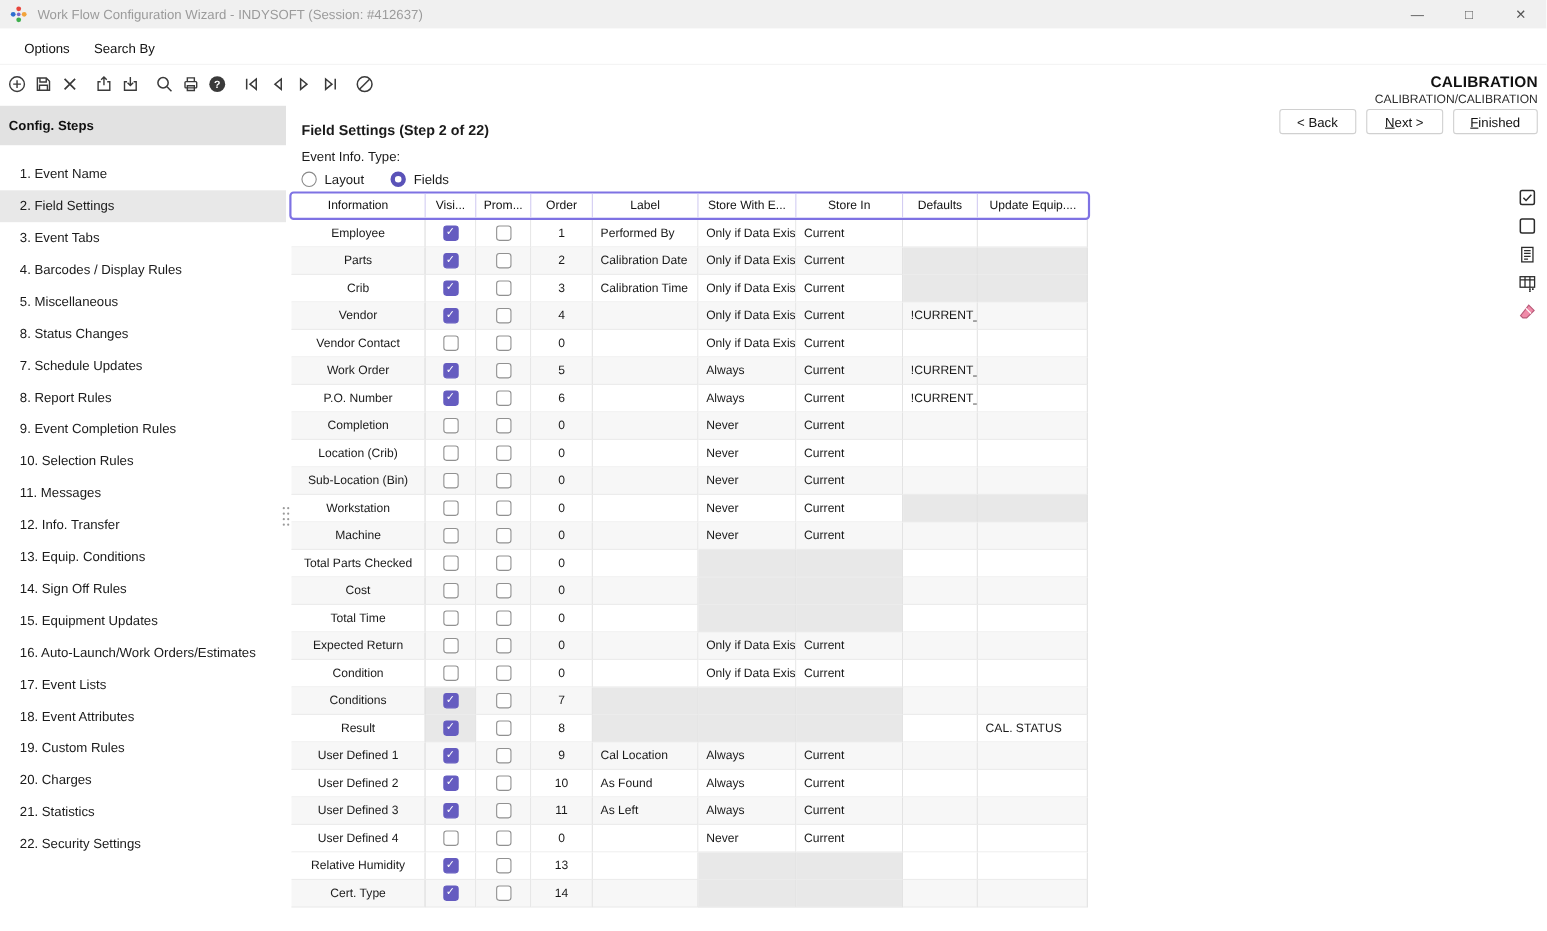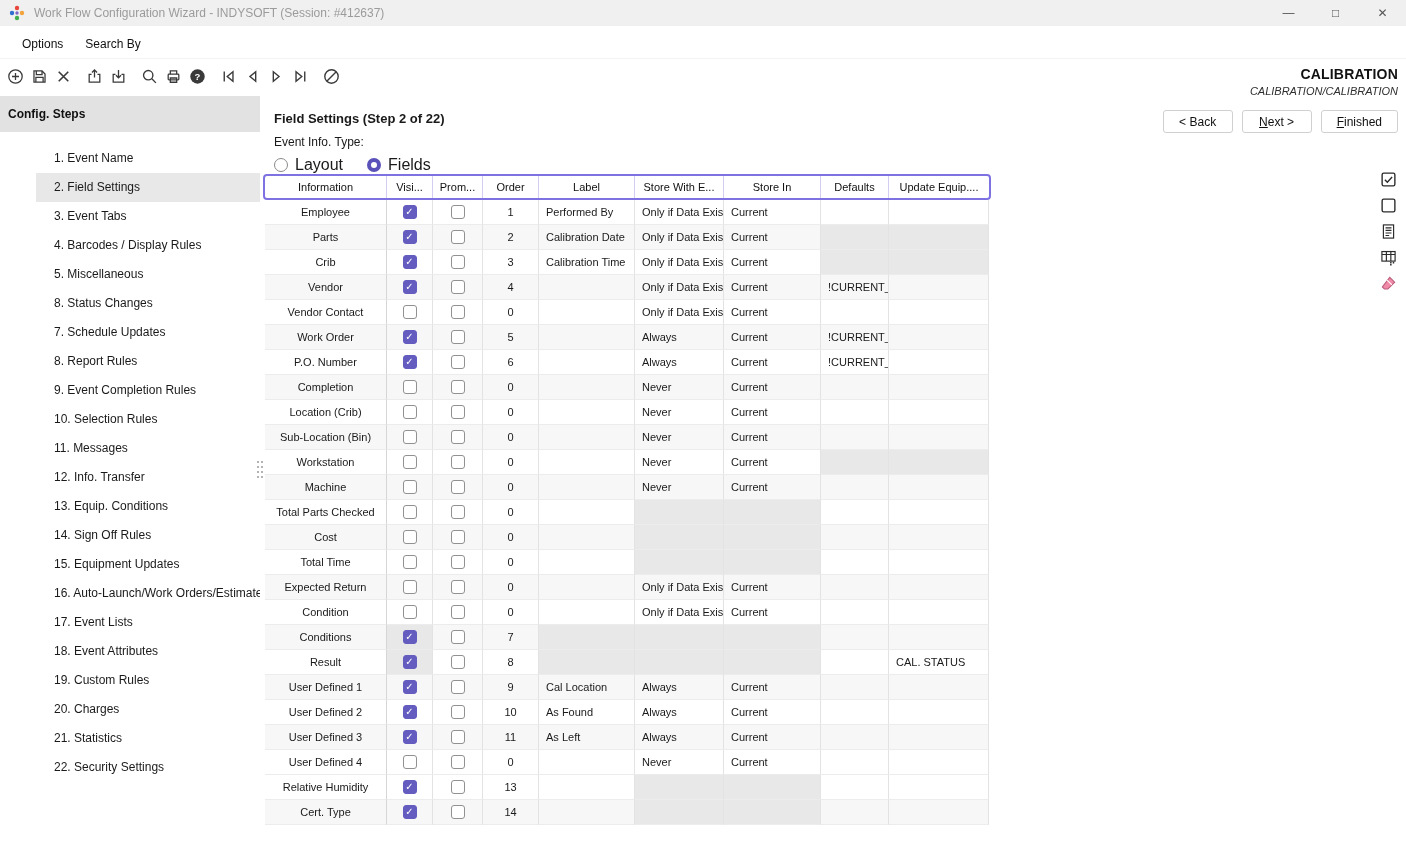"CALIBRATION/CALIBRATION" .context-sub { font-style: italic -> none }
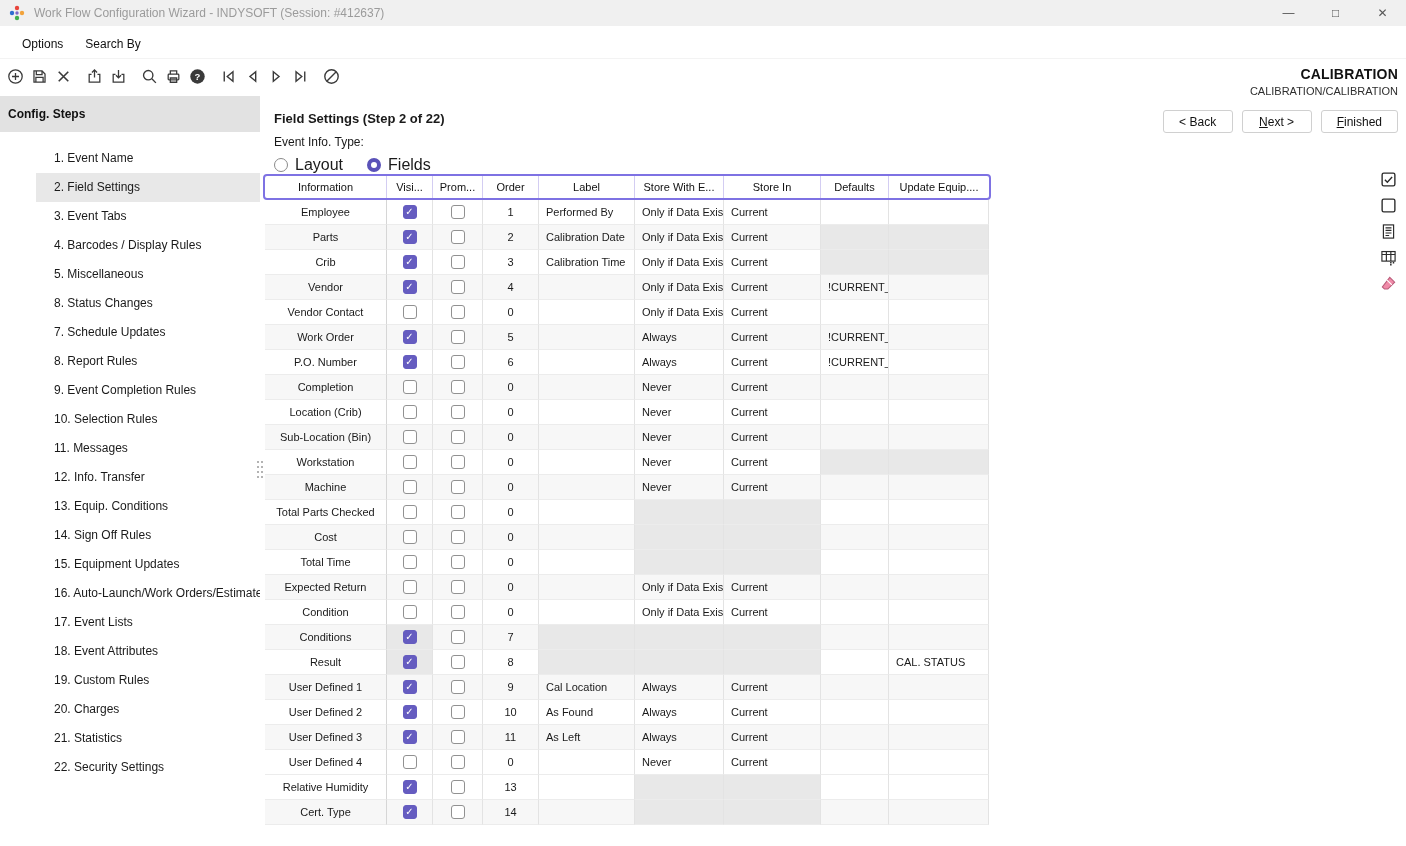"< Back" .nav-buttons { top: 14px -> 3px }
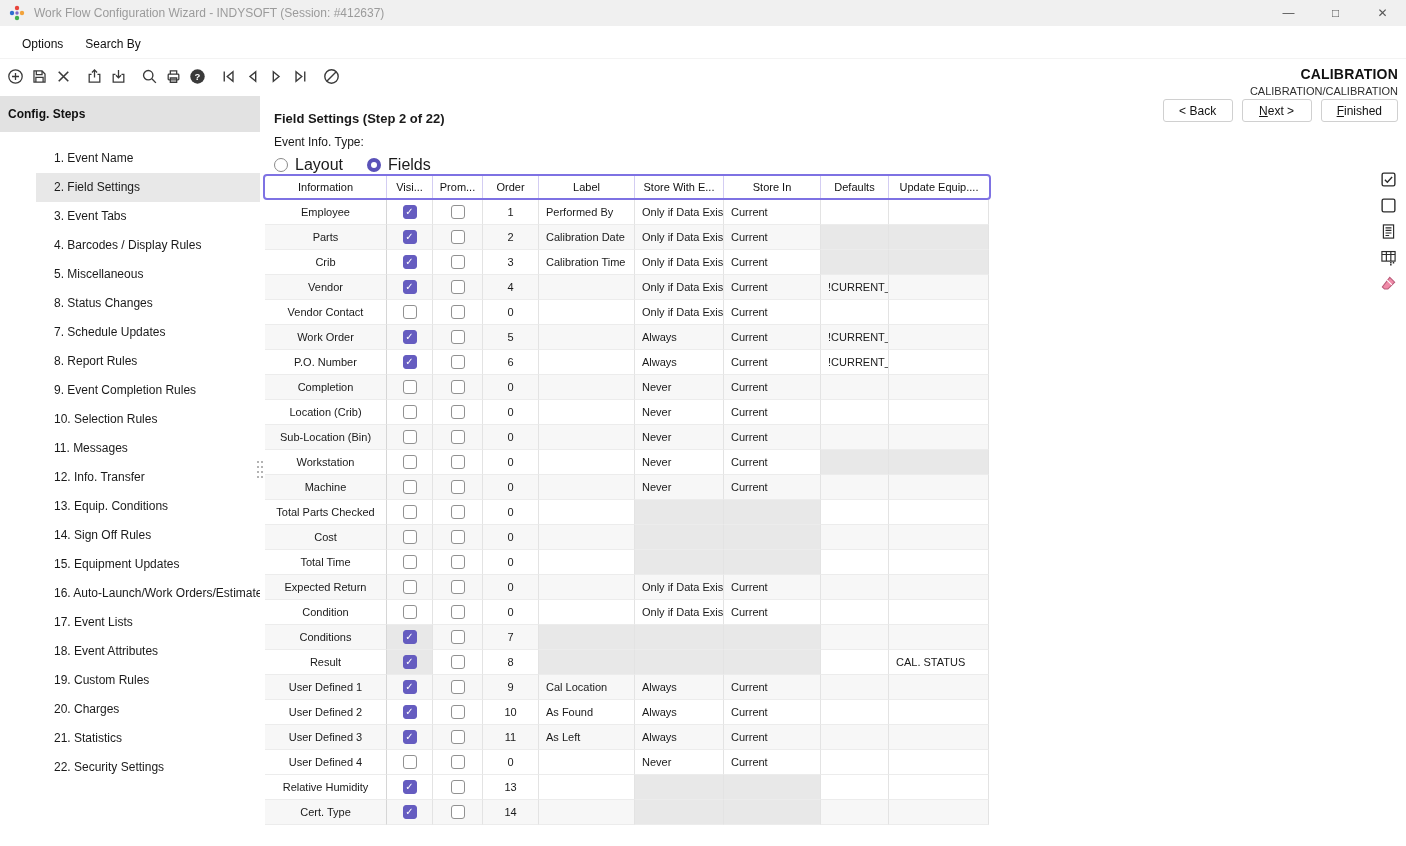"1. Event Name" .steps { padding-left: 36px -> none }
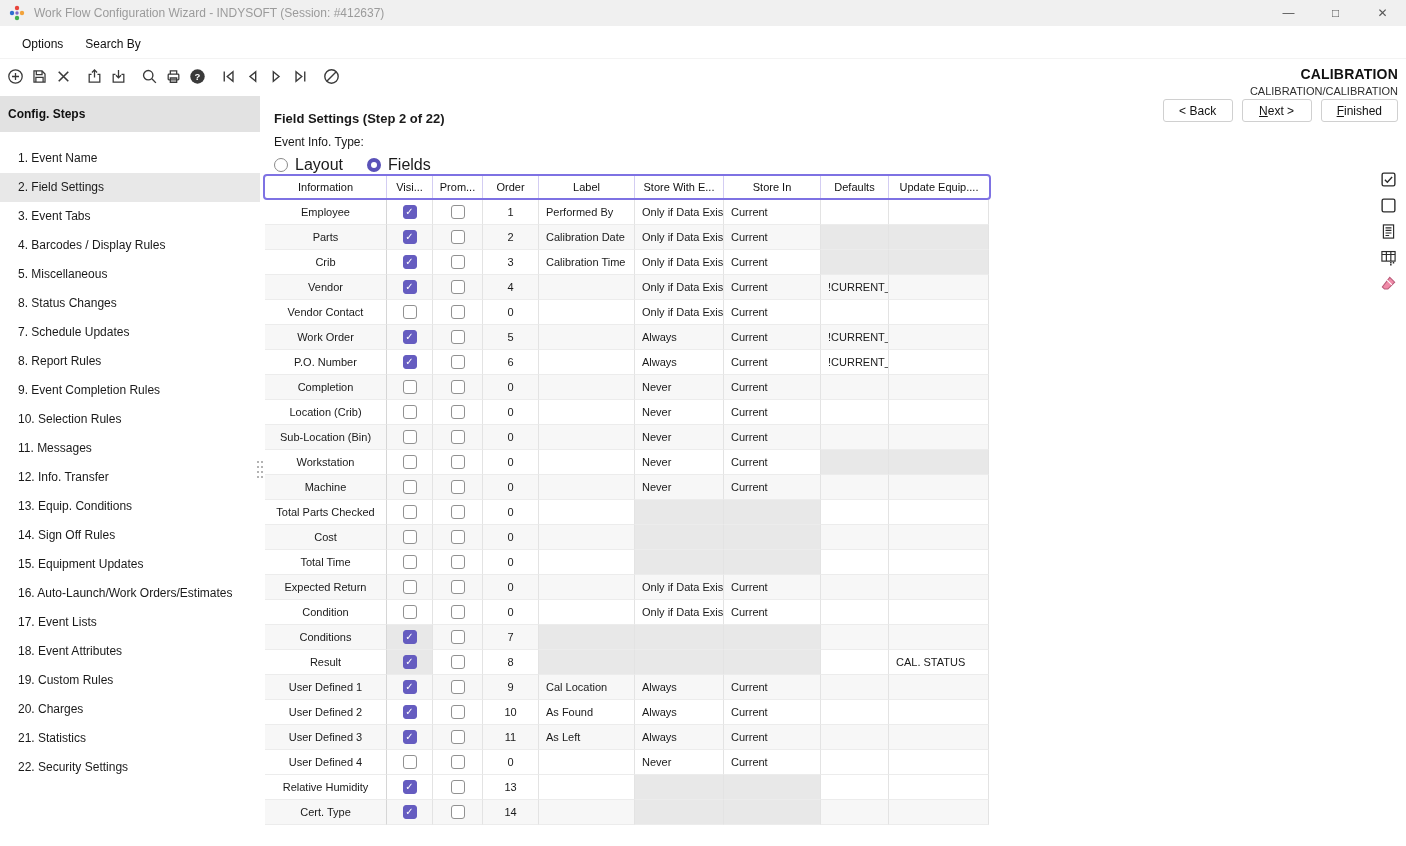"Layout" .radio { font-size: 16px -> 12px }
